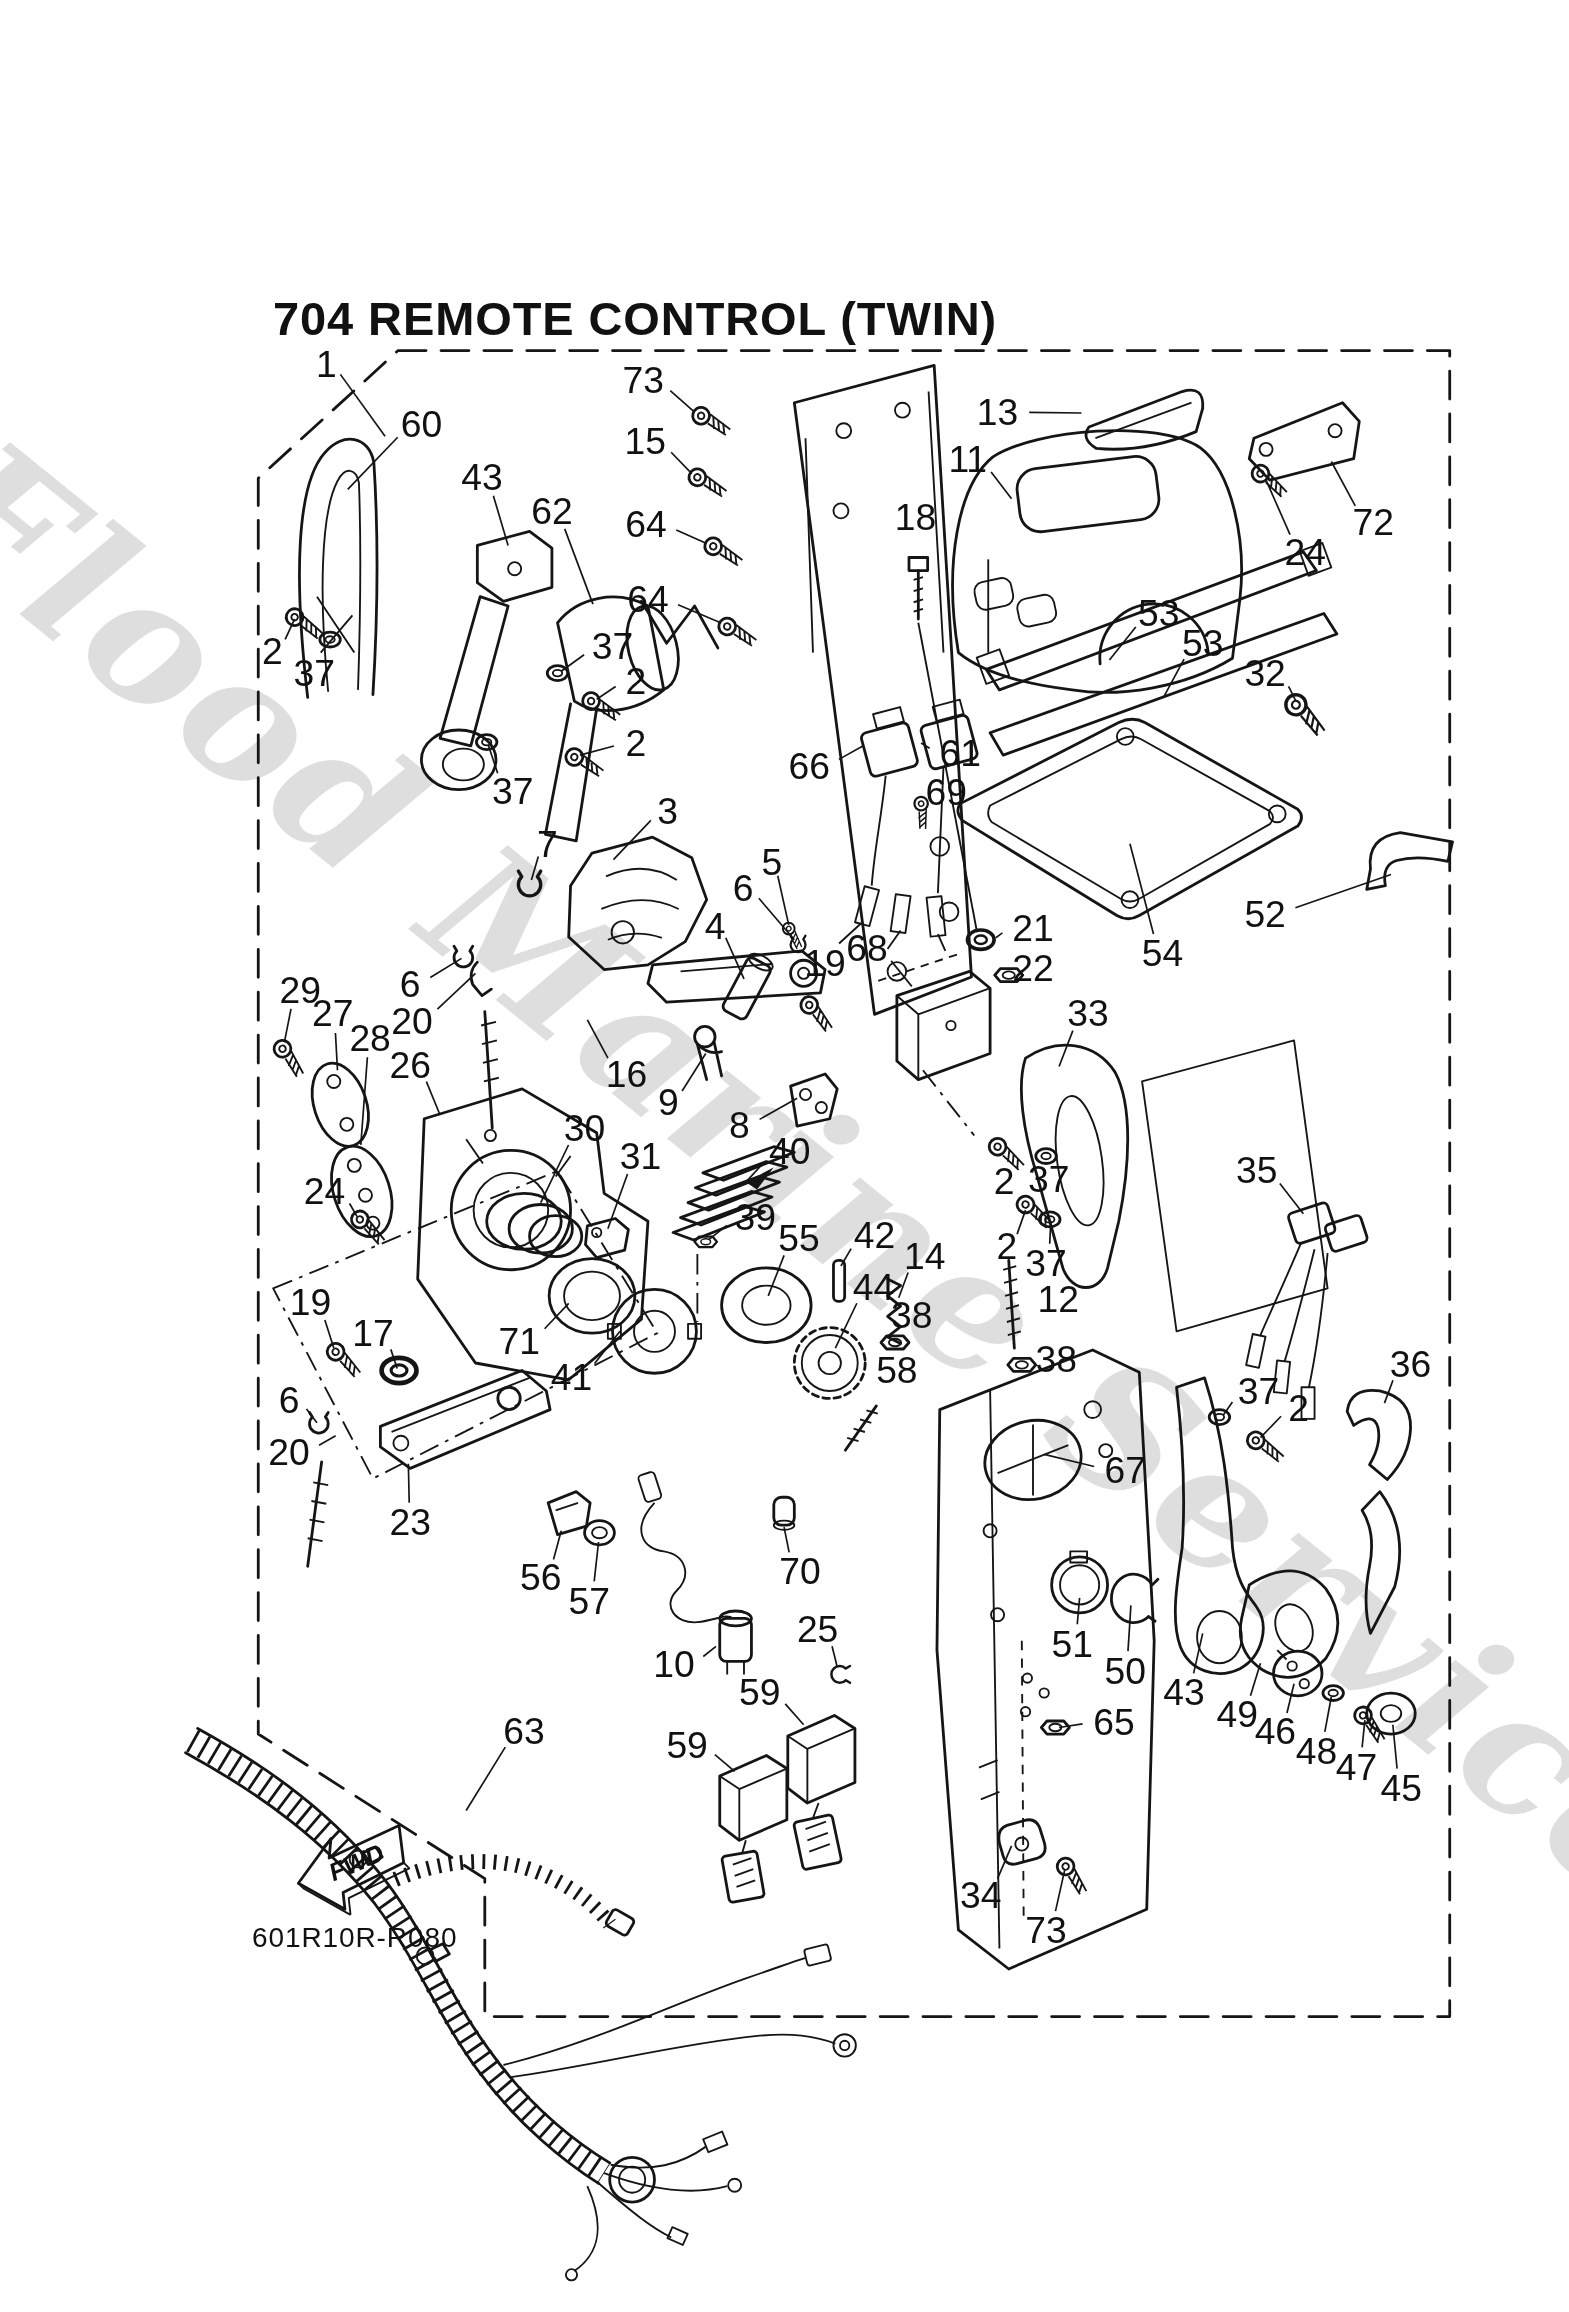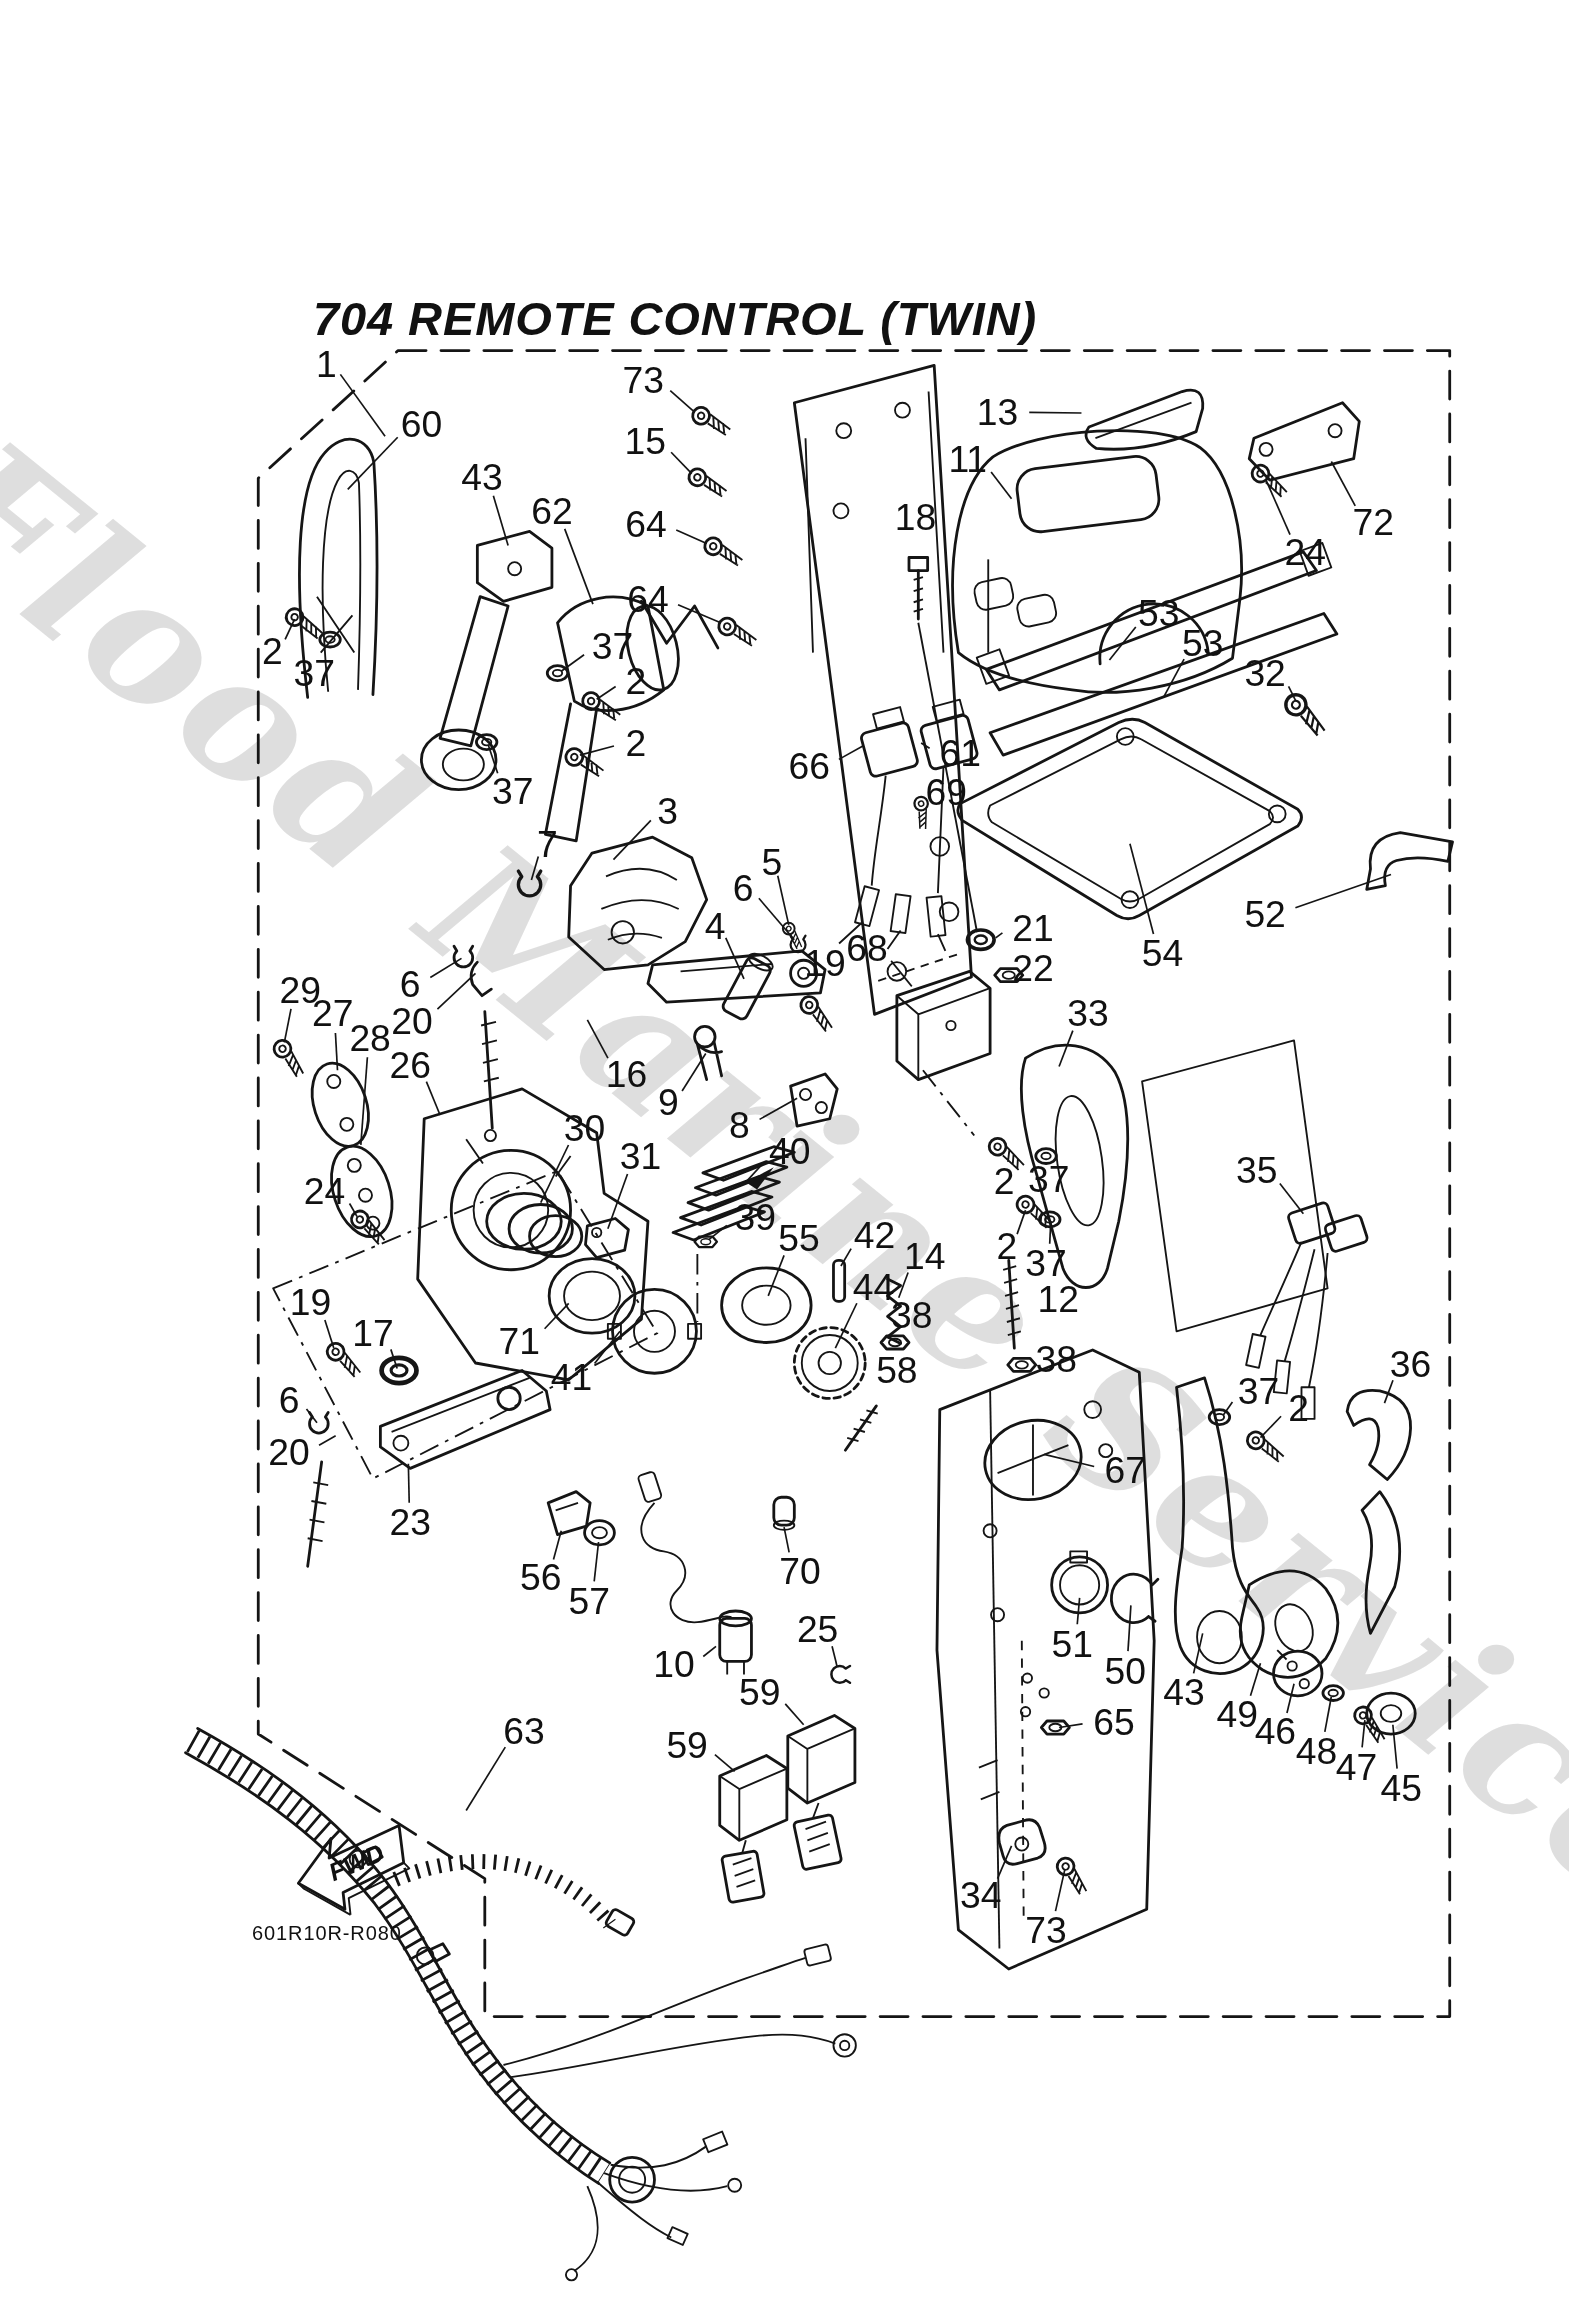"704 REMOTE CONTROL (TWIN)" .title { font-style: italic -> none; margin-left: 40px -> none }
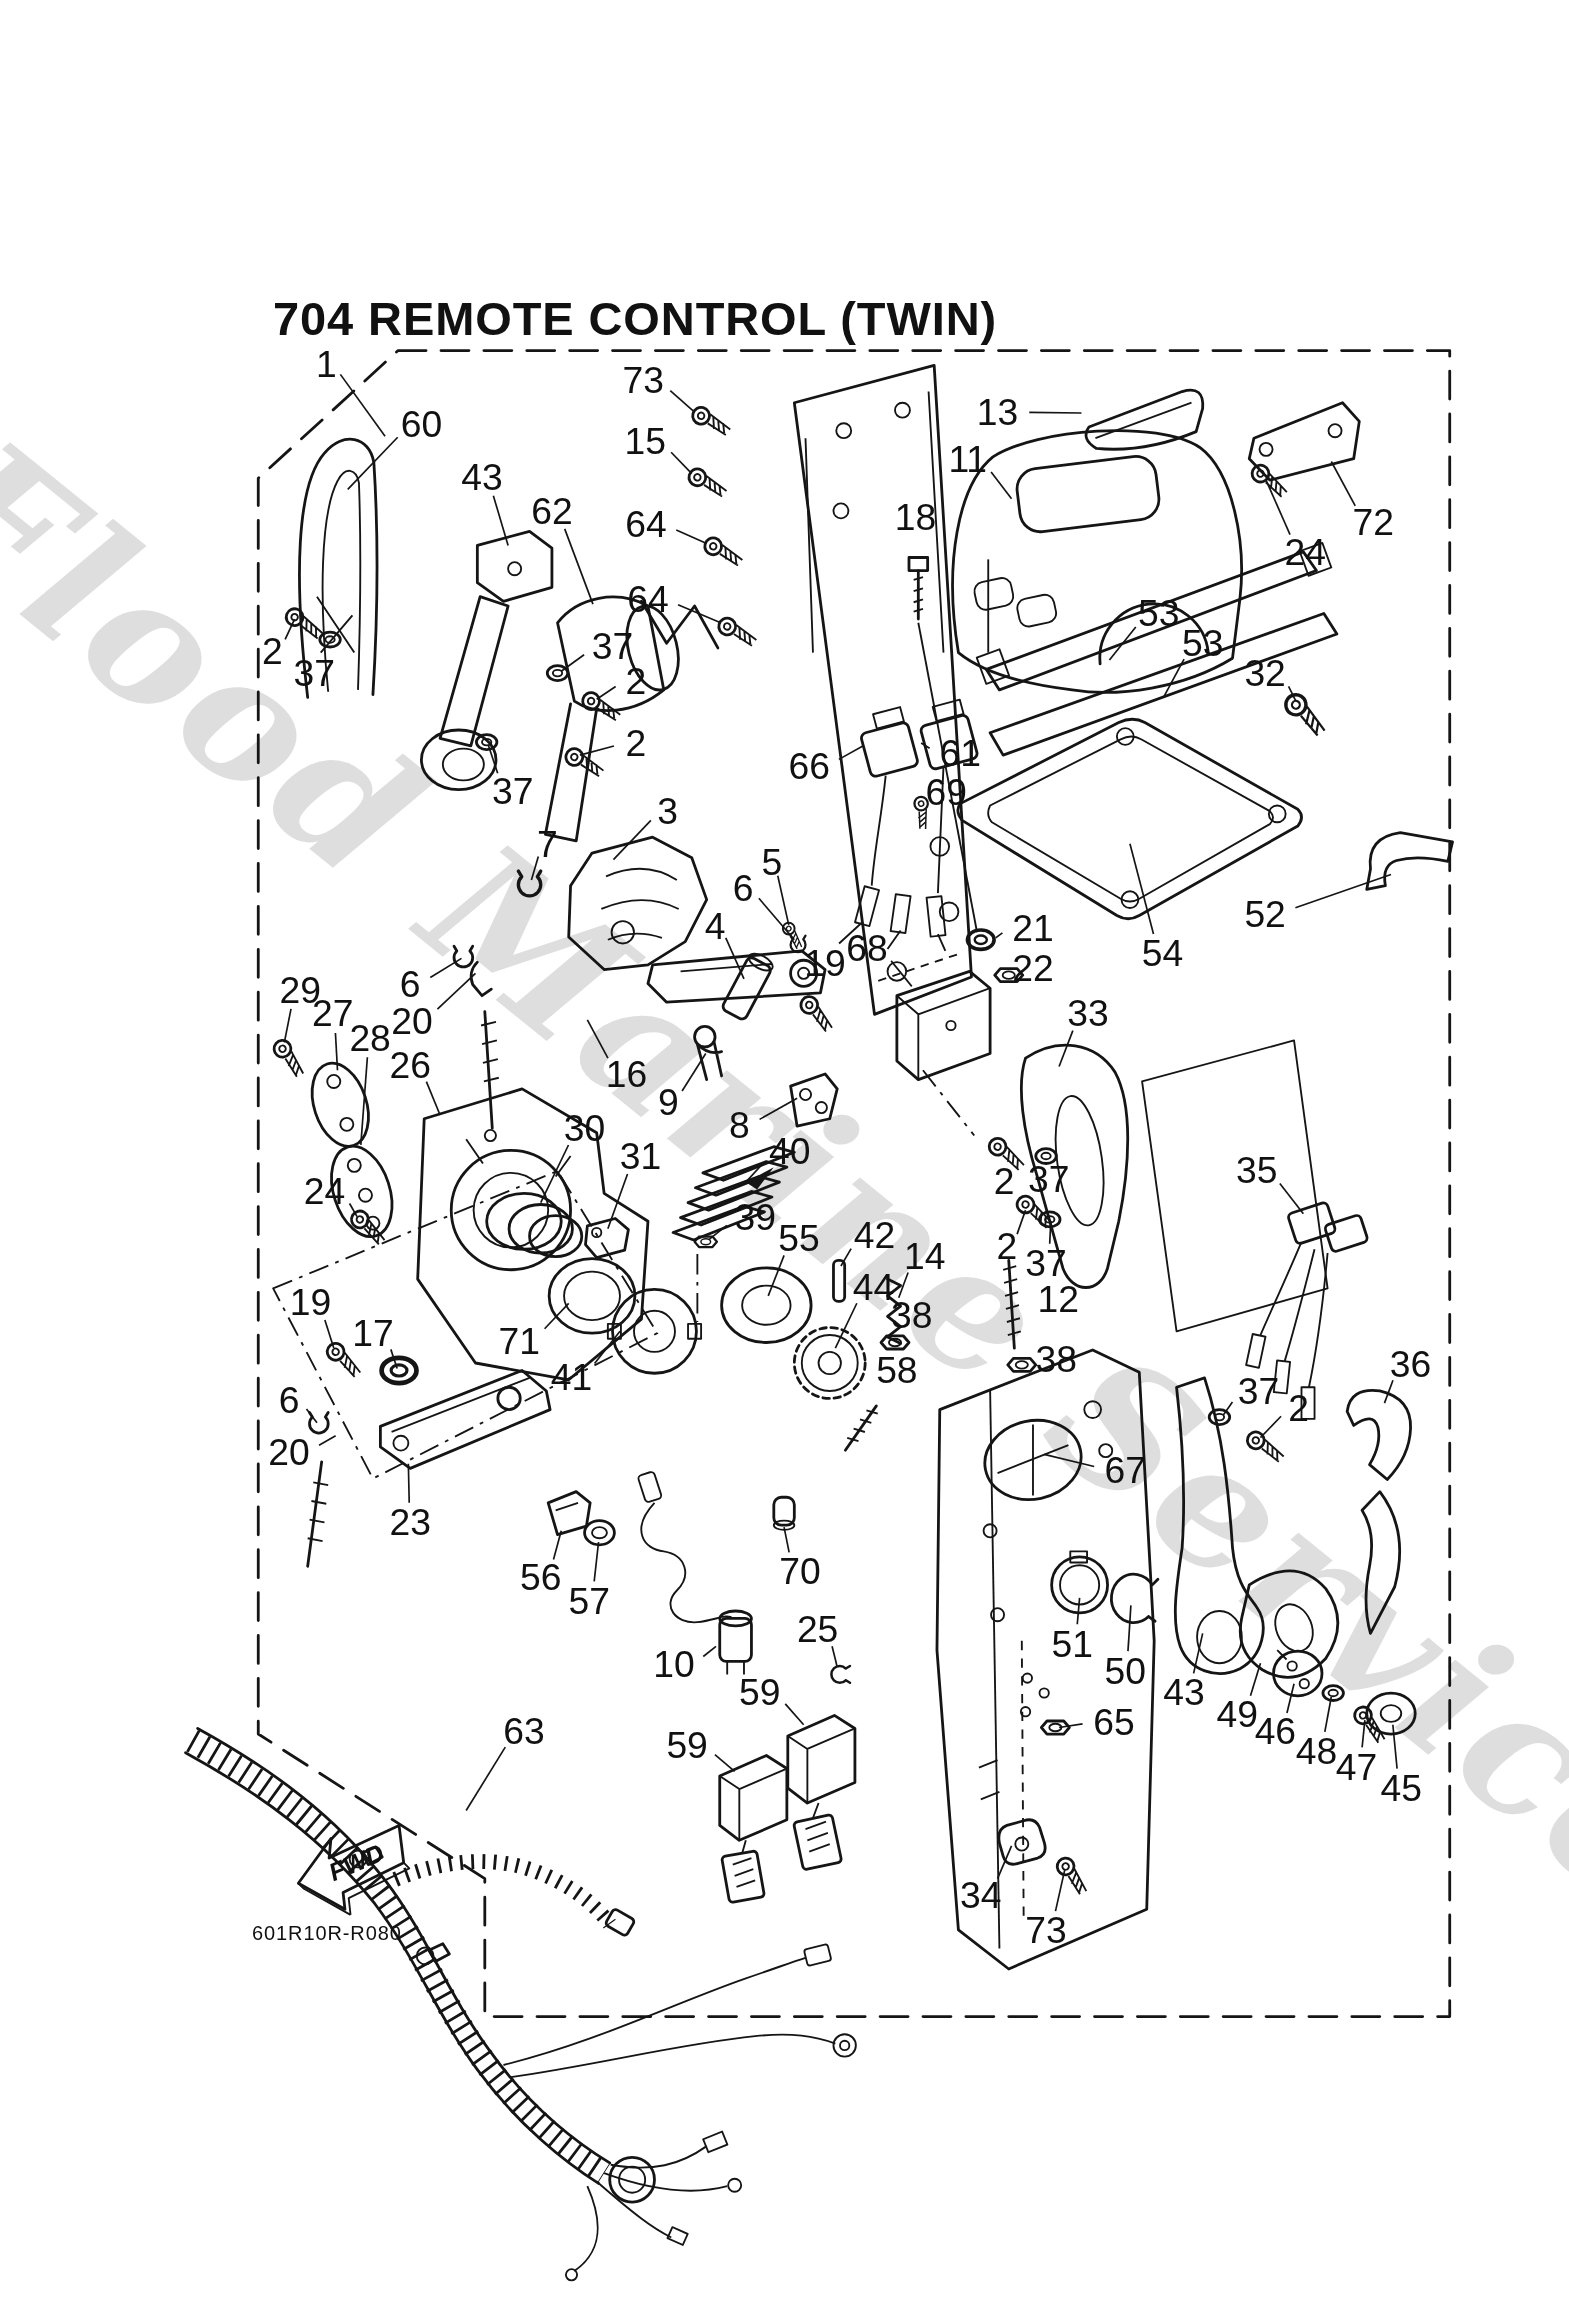"601R10R-R080" .code { font-size: 20px -> 28px }
